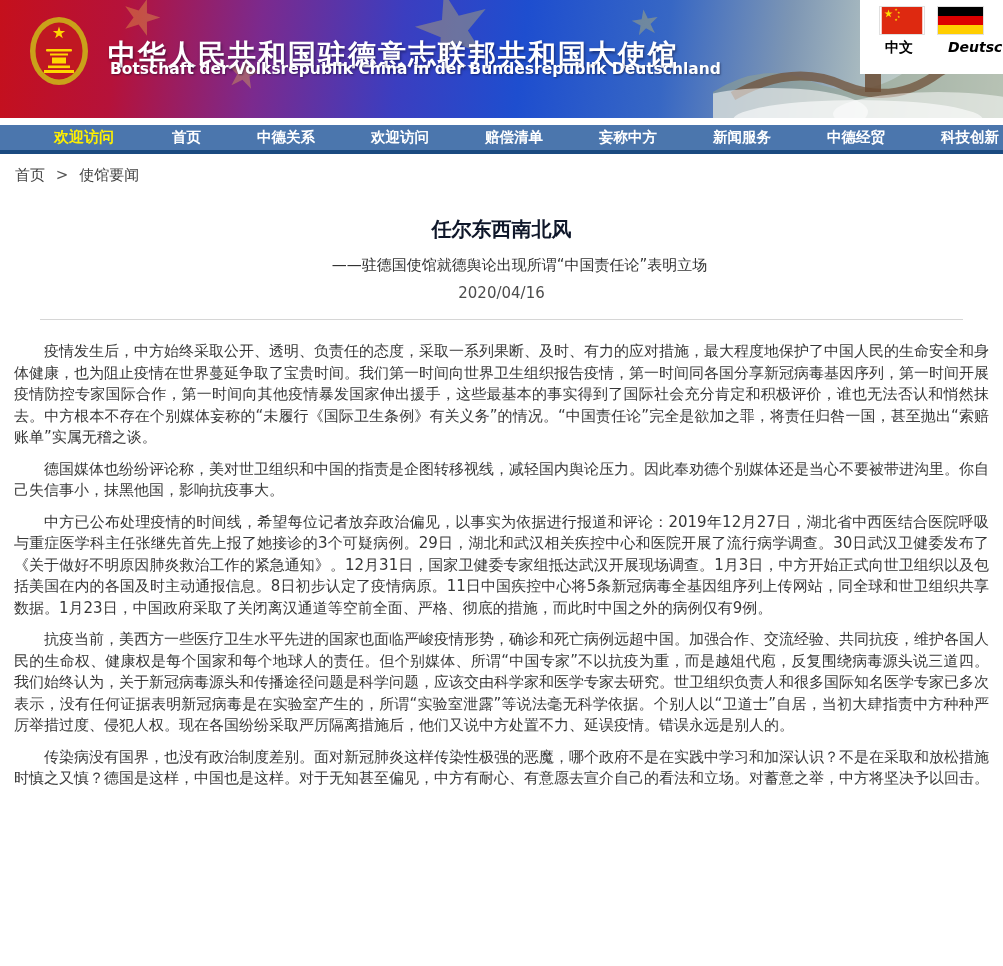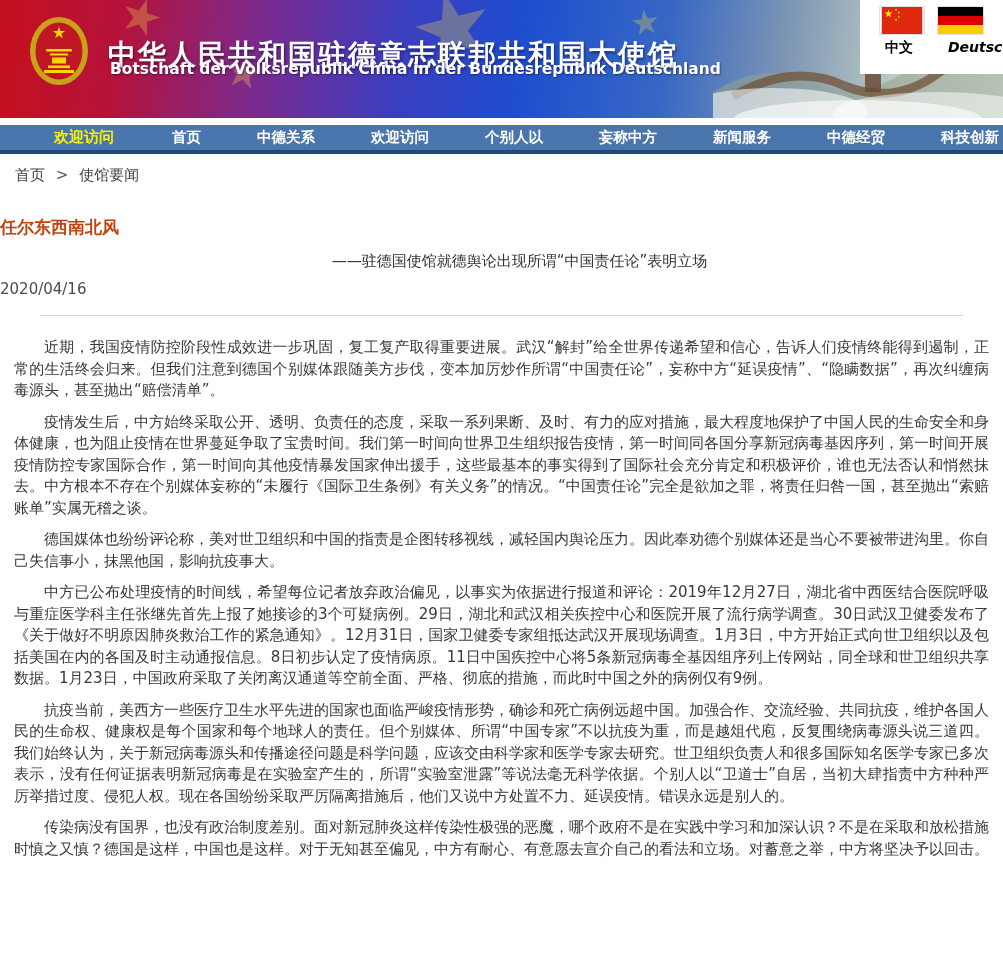"个别人以" a.nav-item { text: 个别人以 -> 赔偿清单 }
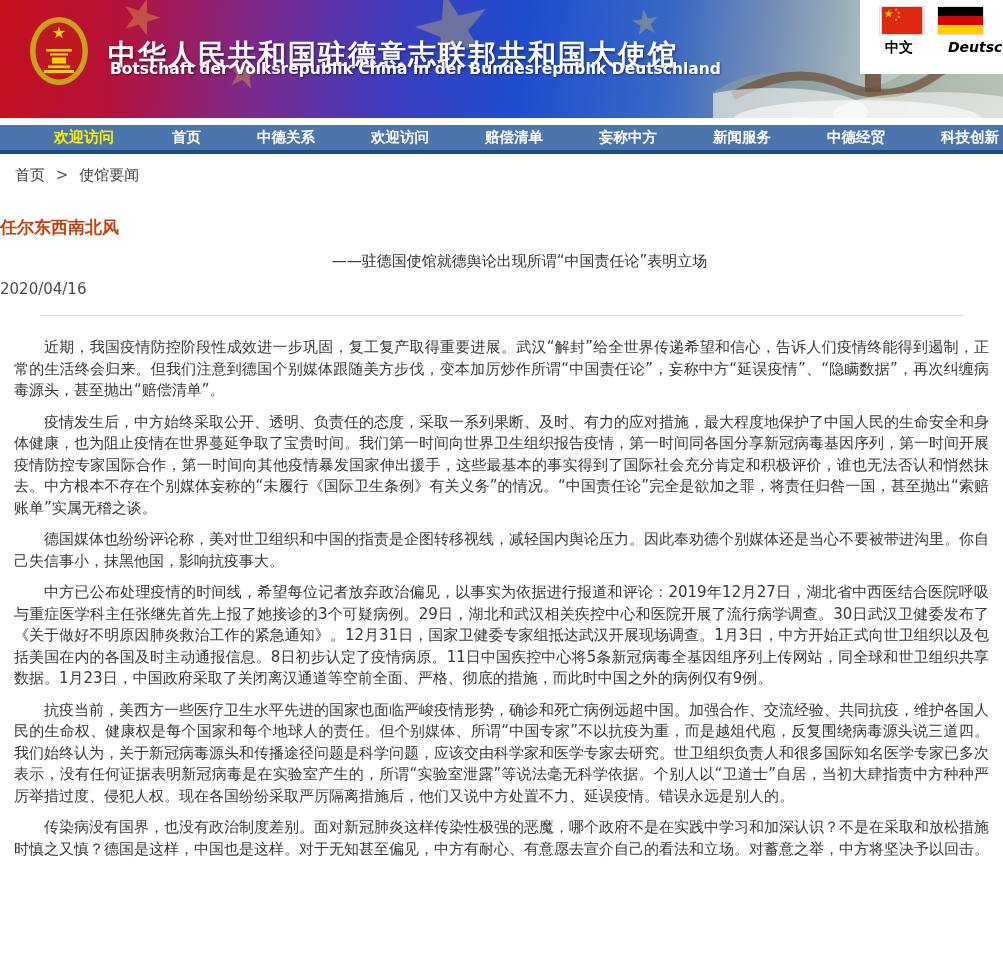"任尔东西南北风" .art-title { color: #c2410c -> #0f172a; font-size: 17px -> 20px; text-align: left -> center }
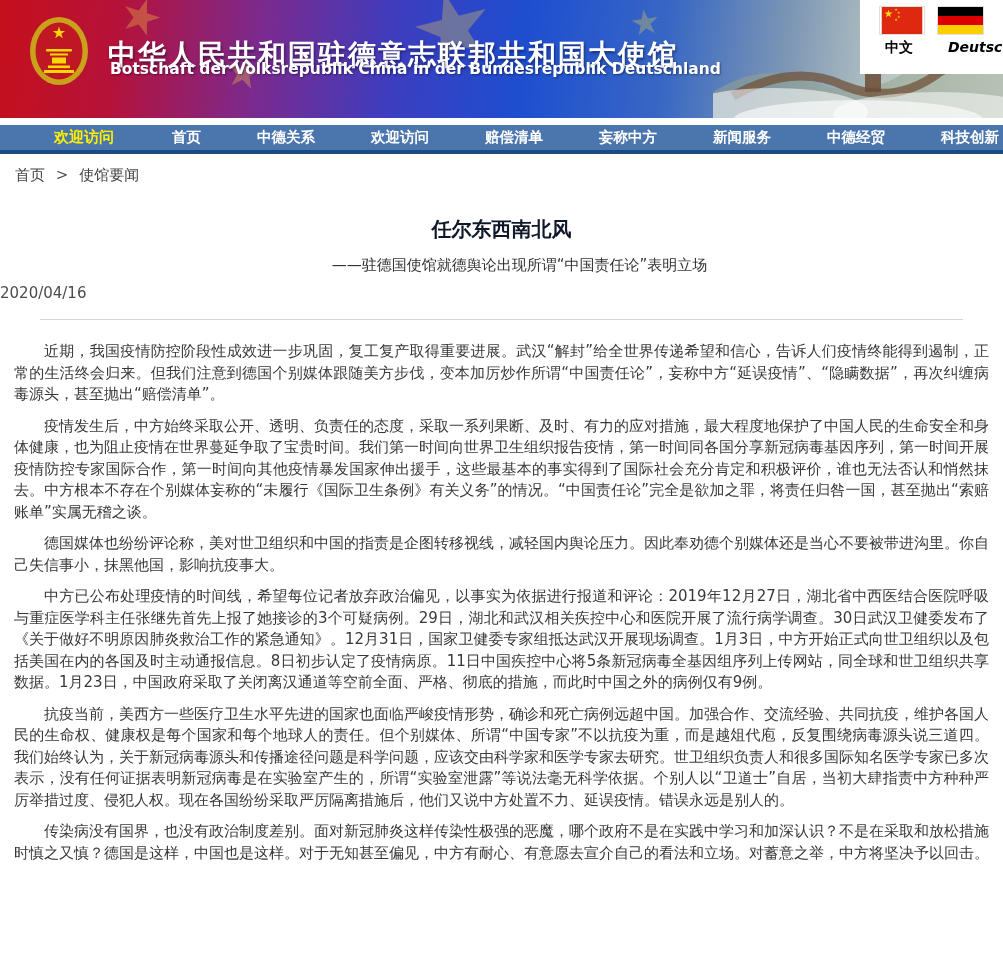"2020/04/16" .art-date { text-align: left -> center }
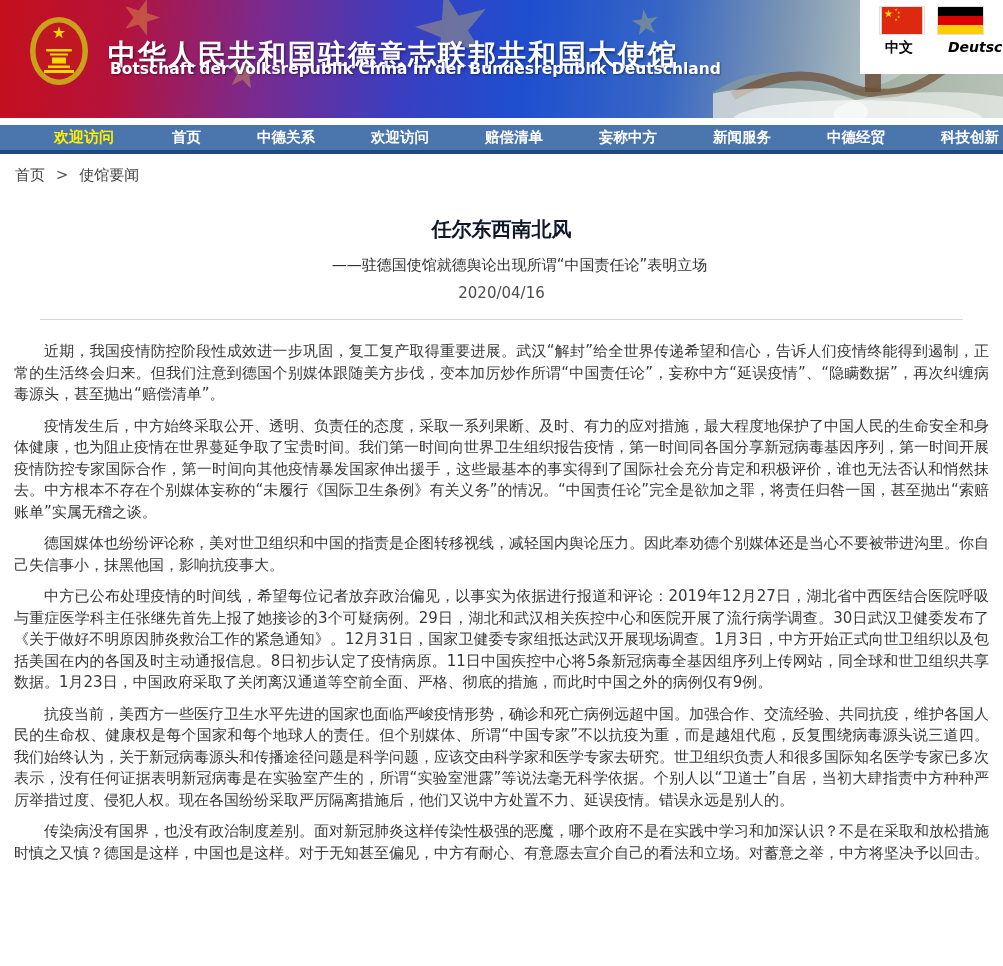"近期，我国疫情防控阶段性成效进一步巩固，复工复产取得重要进展。武汉“解封”给全世" p.para { html: <p>近期，我国疫情防控阶段性成效进一步巩固，复工复产取得重要进展。武汉“解封”给全世界传递希望和信心，告诉人们疫情终能得到遏制，正常的生活终会归来。但我们注意到德国个别媒体跟随美方步伐，变本加厉炒作所谓“中国责任论”，妄称中方“延误疫情”、“隐瞒数据”，再次纠缠病毒源头，甚至抛出“赔偿清单”。</p> -> none }
